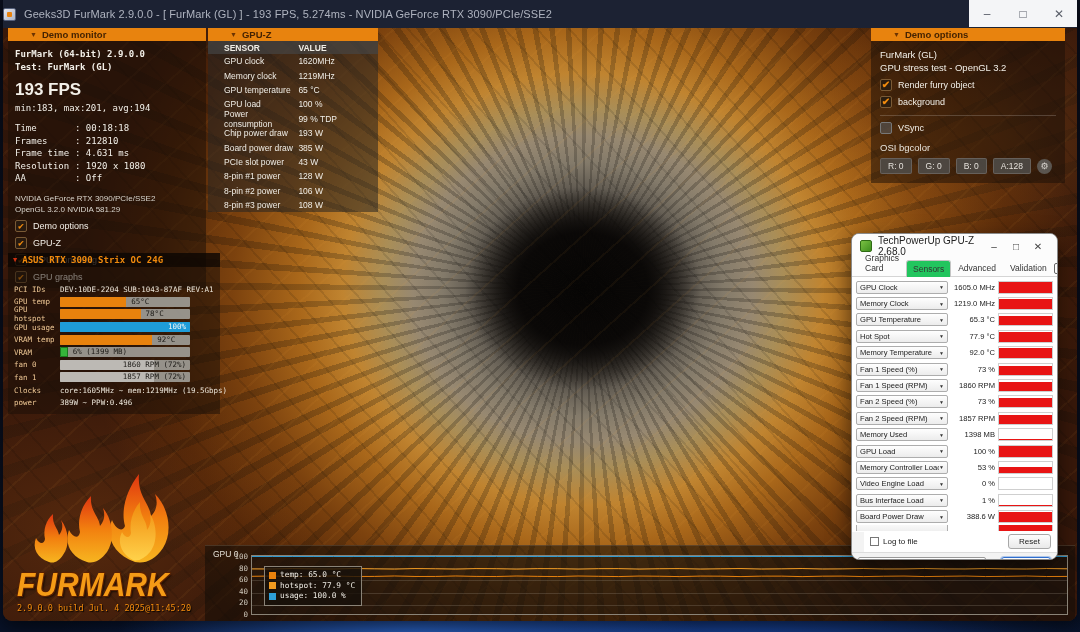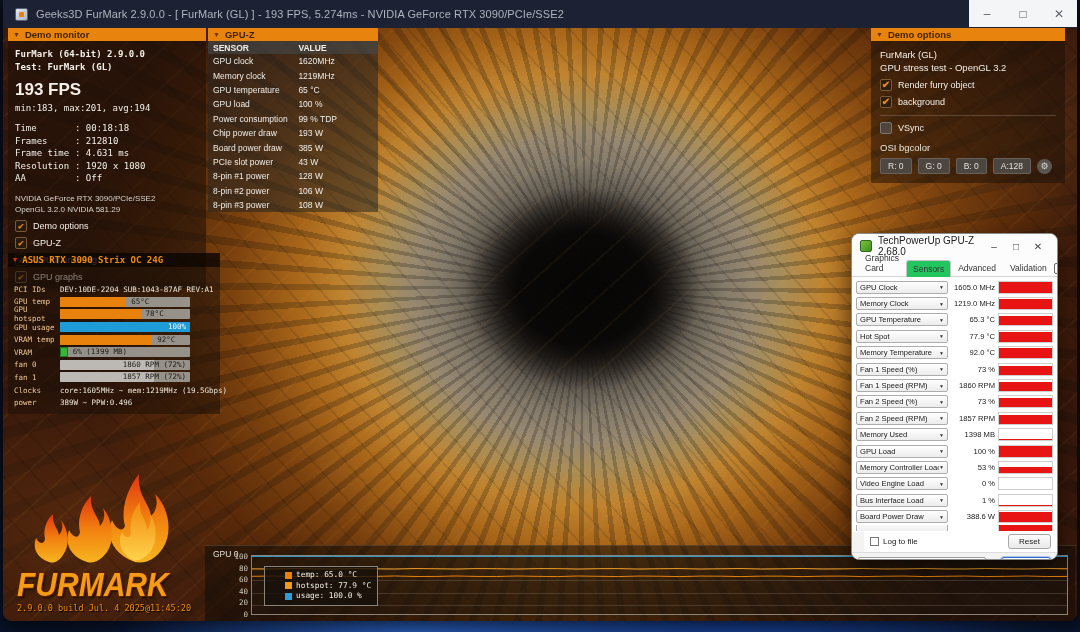"Geeks3D FurMark 2.9.0.0 - [" .titlebar { padding-left: 12px -> none }
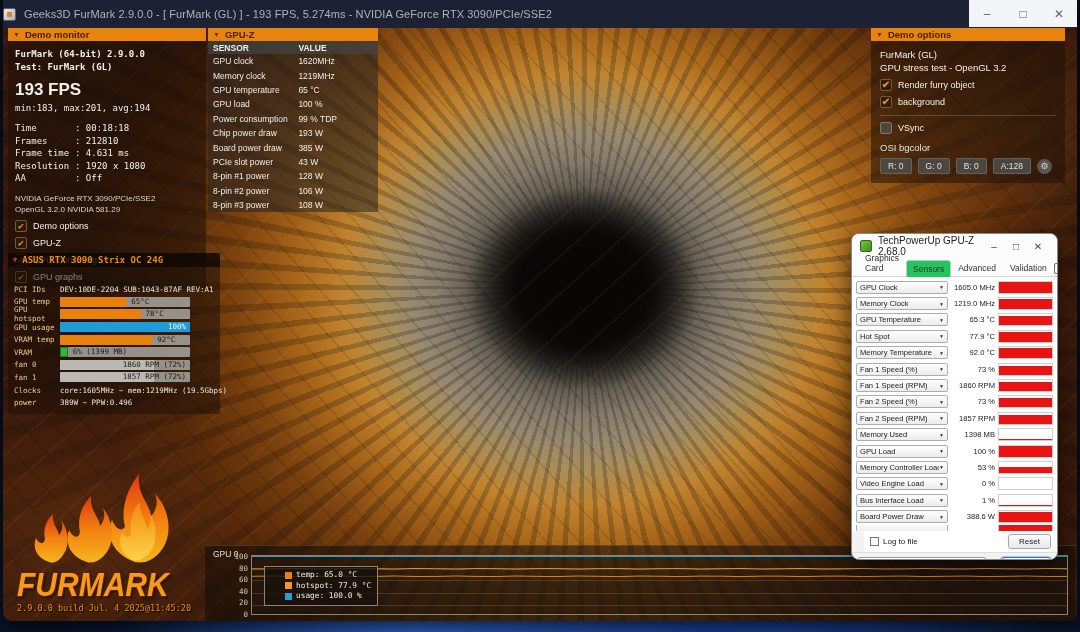"Demo monitor" .ohead { padding: 0 5px -> 0 22px }
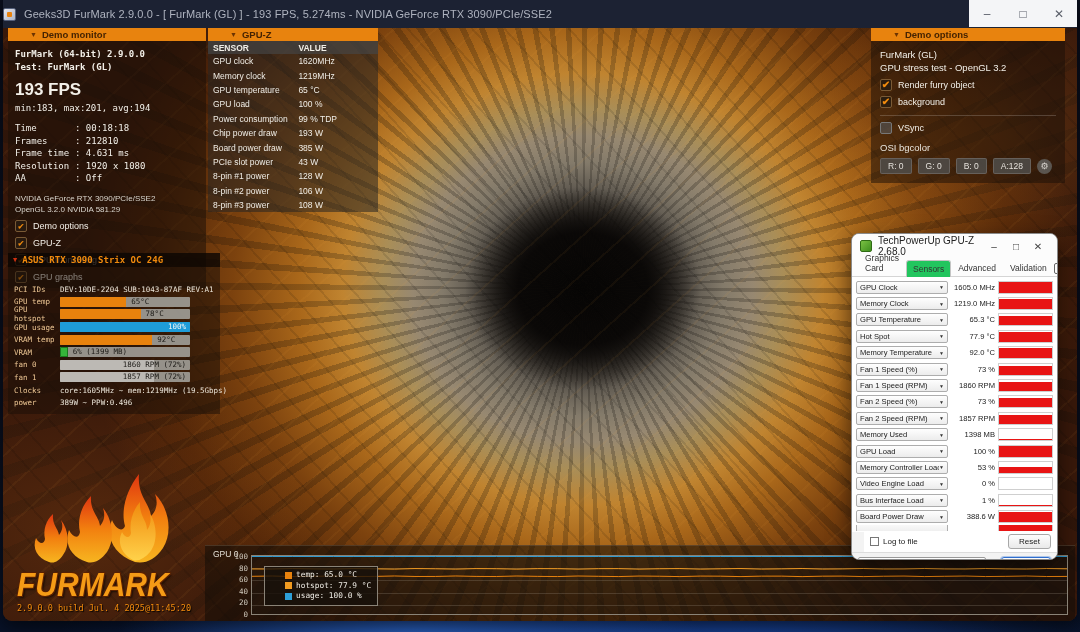"SENSOR" .tbl .c1 { padding-left: 5px -> 16px }
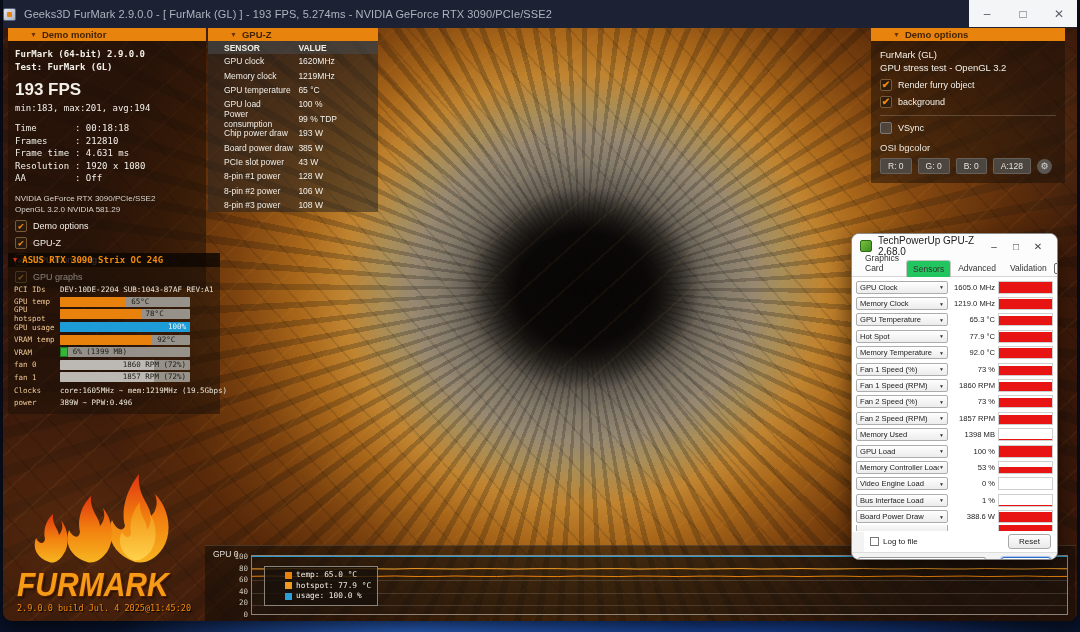"temp: 65.0 °C" .gp-legend { padding: 3px 6px 3px 20px -> 3px 6px 3px 4px }
